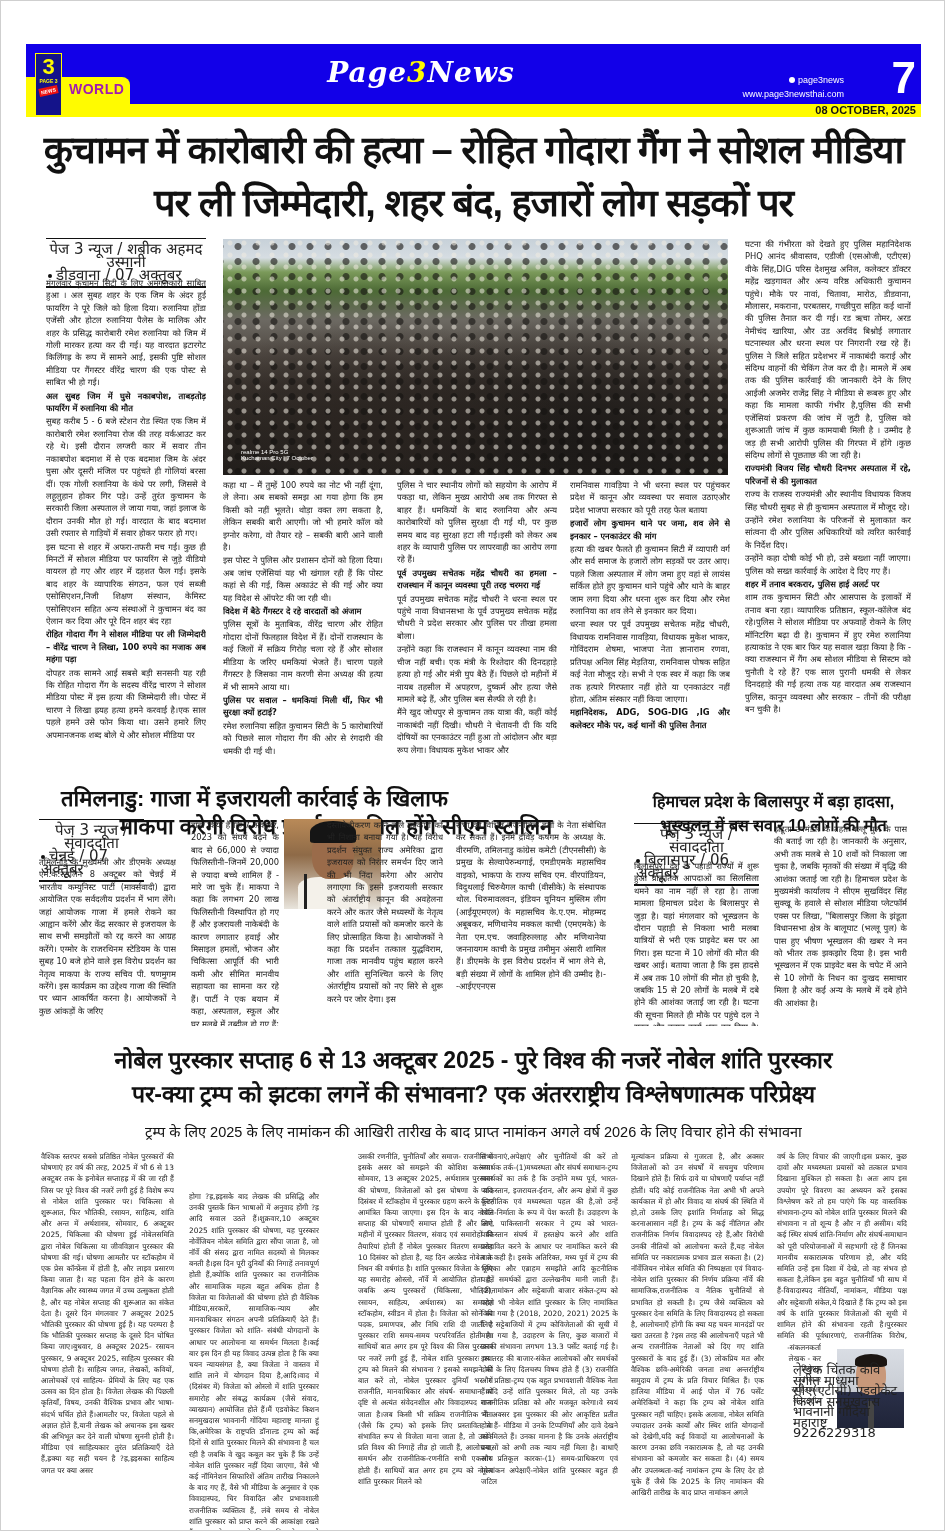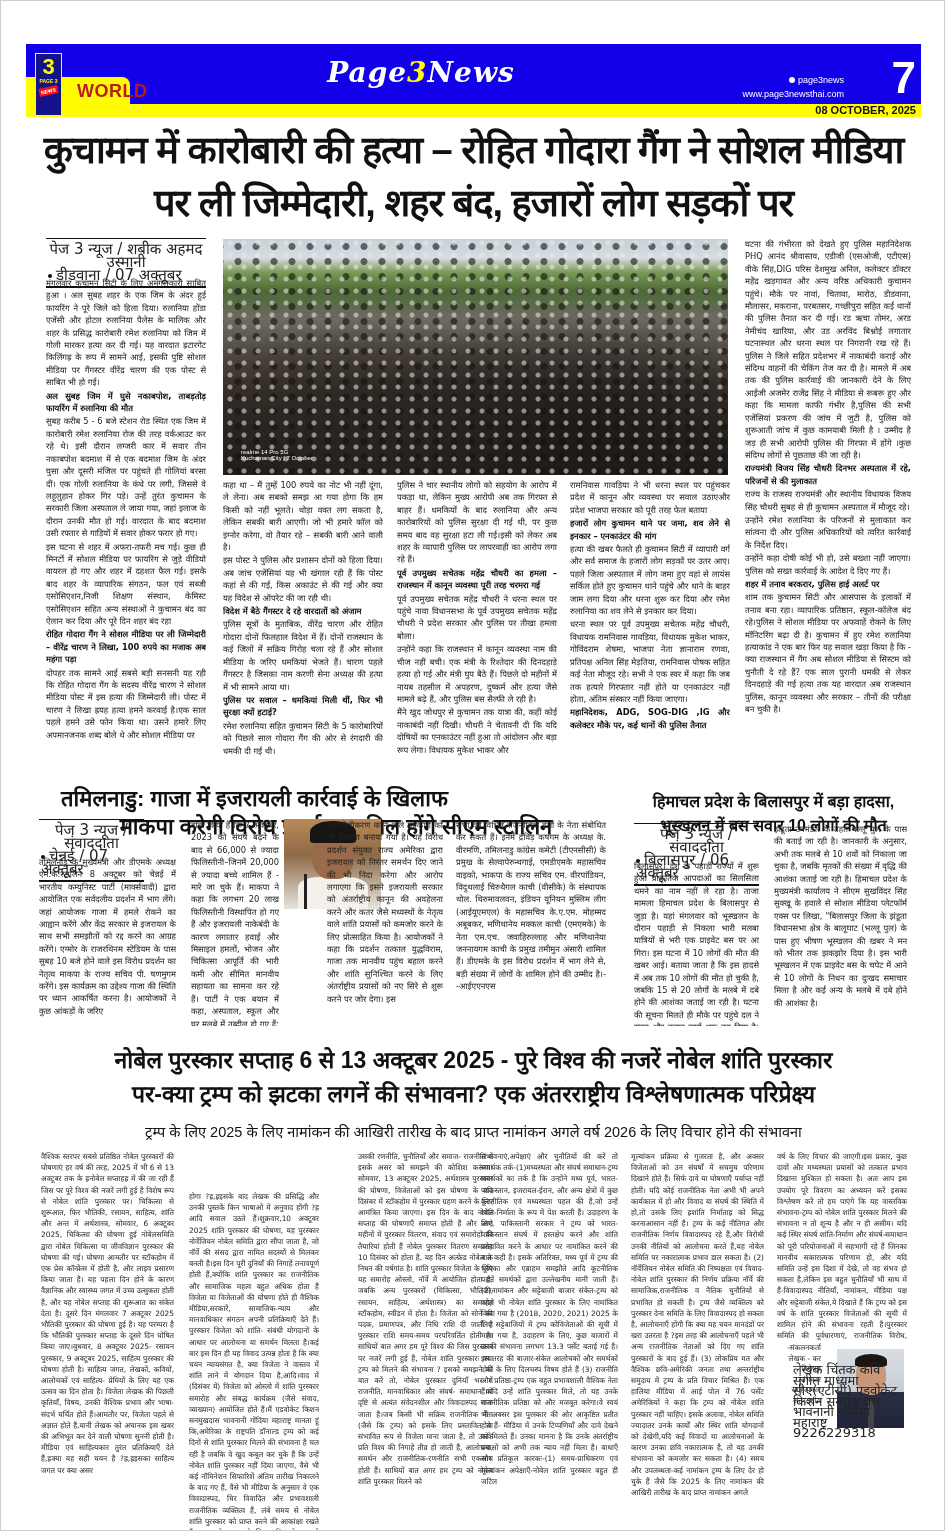"WORLD" .section-label { color: #b91c1c -> #a21caf; font-size: 18px -> 14px; left: 76px -> 68px }
